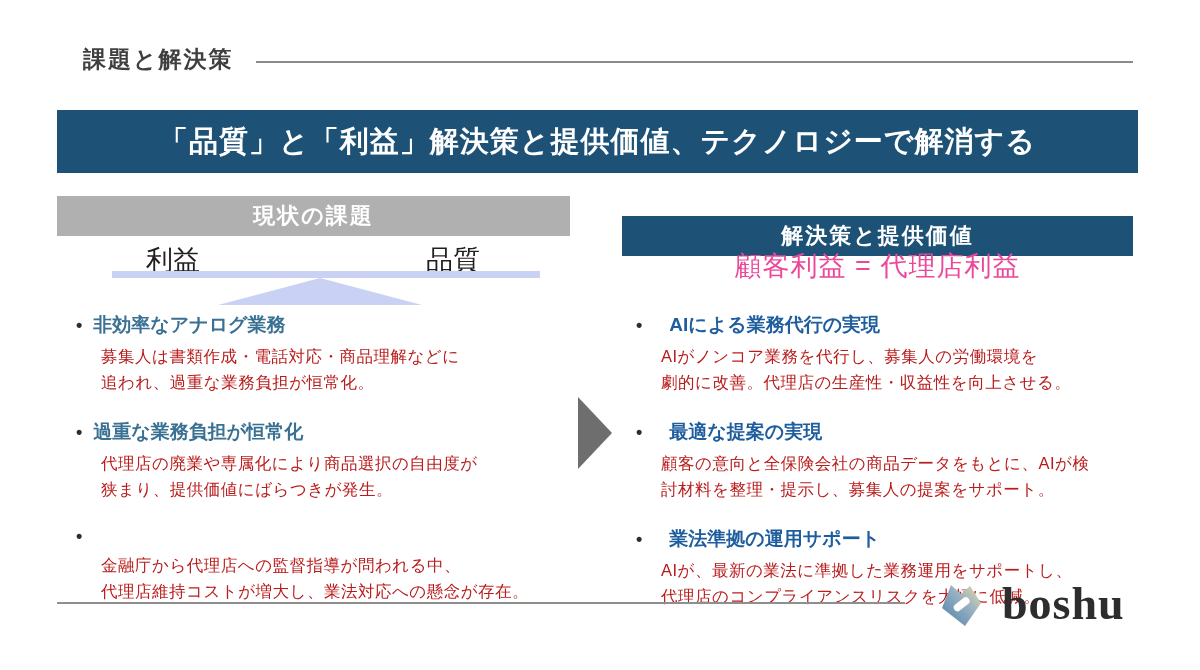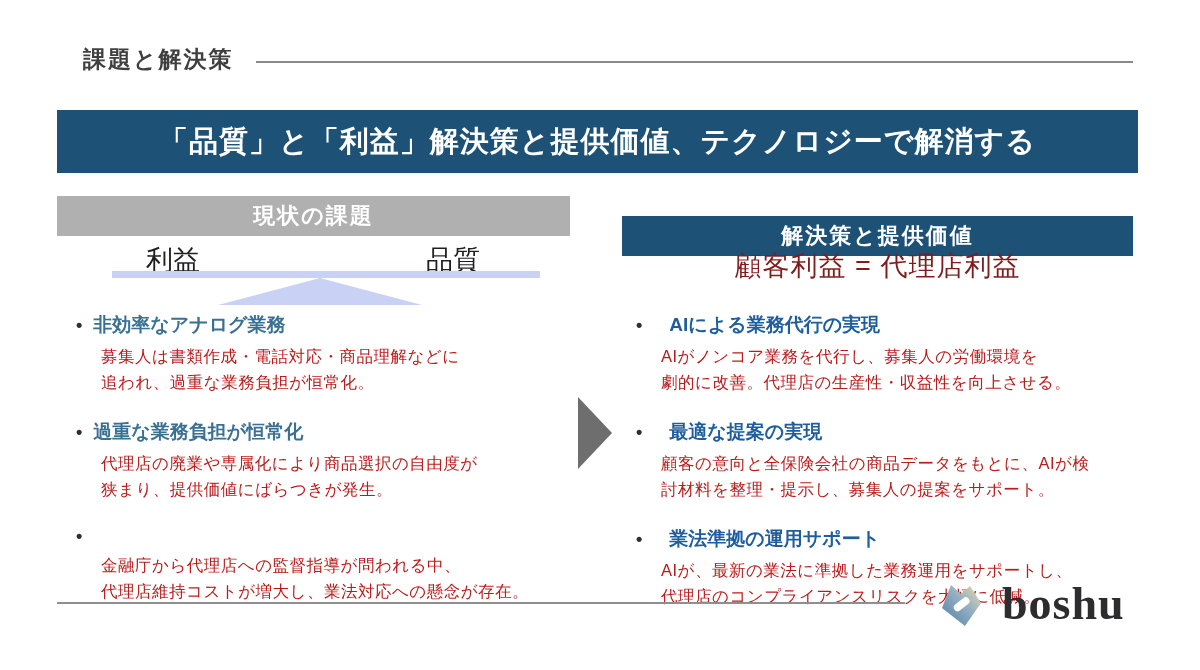"顧客利益 = 代理店利益" .formula { color: #7f1d1d -> #ec4899 }
